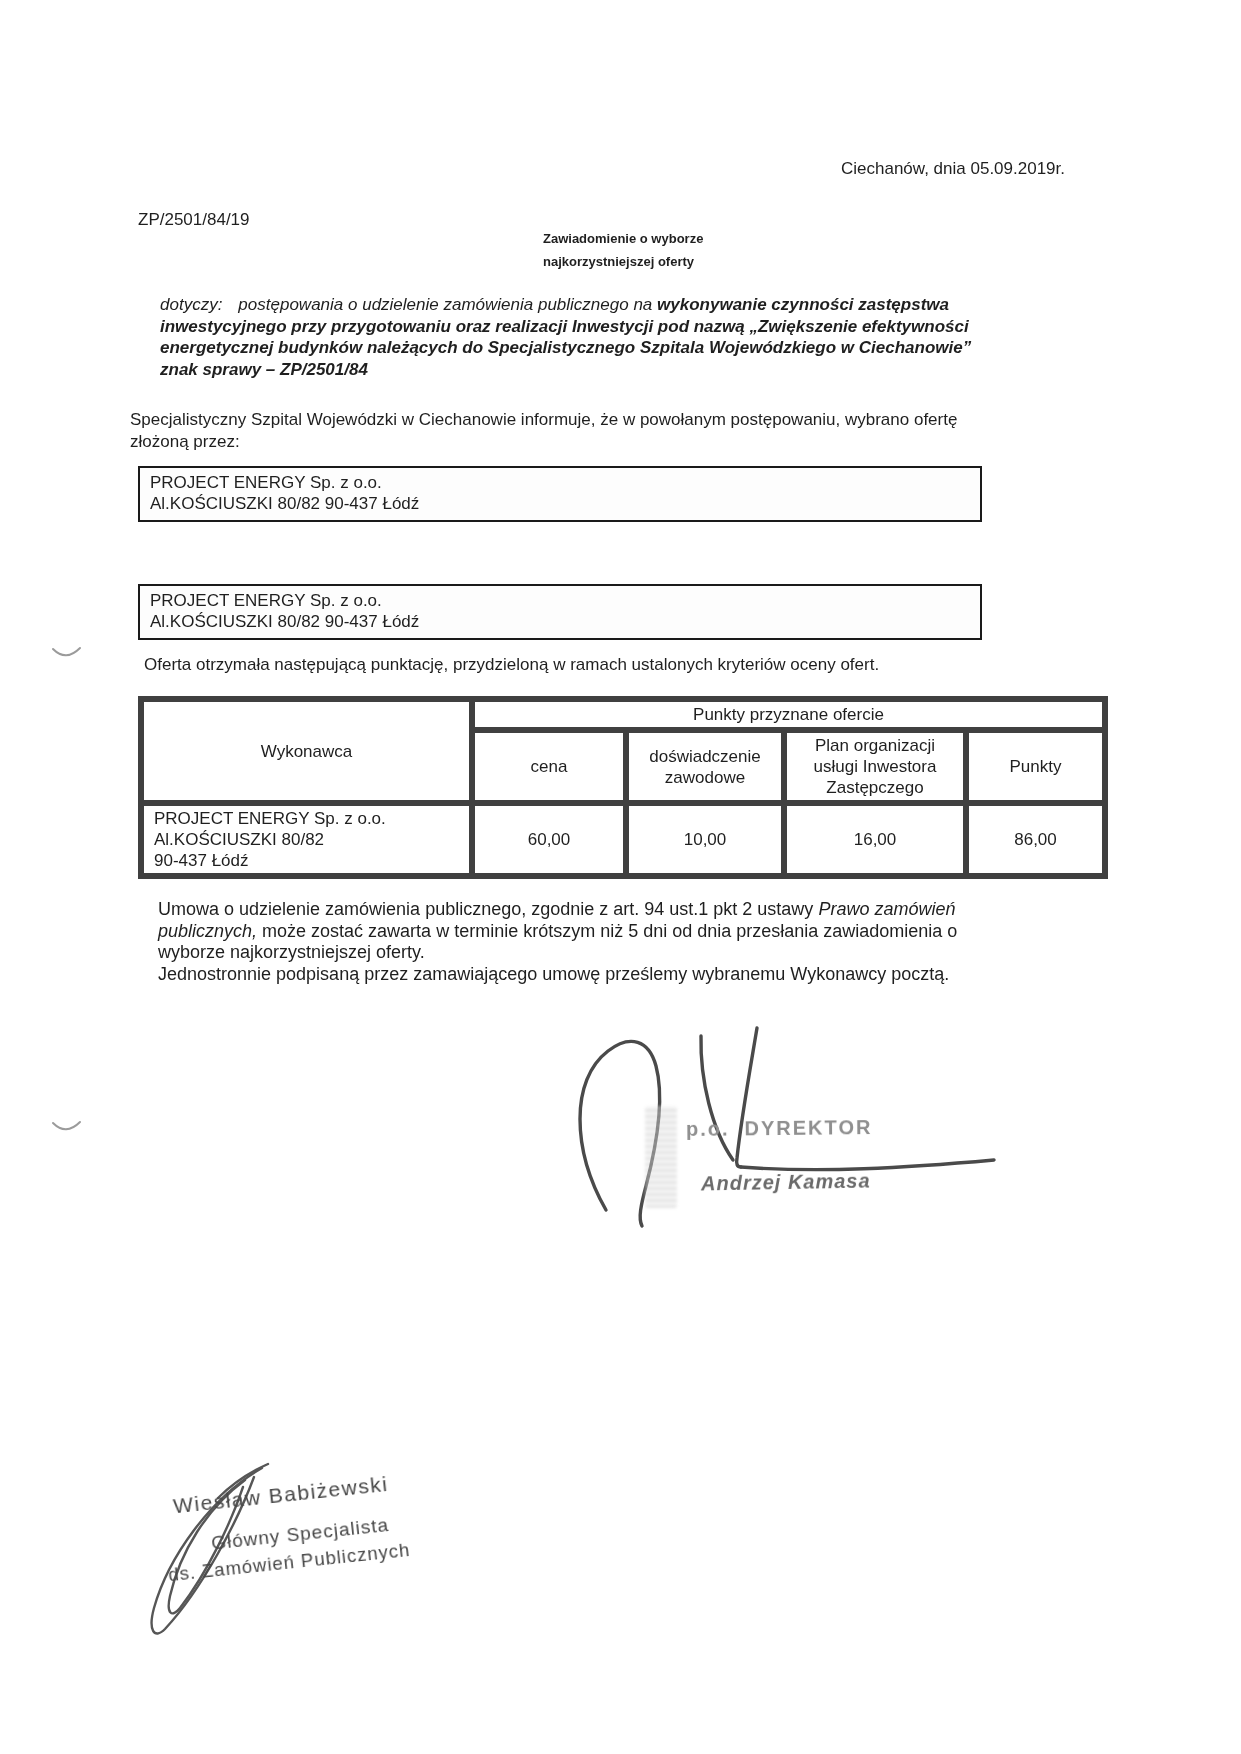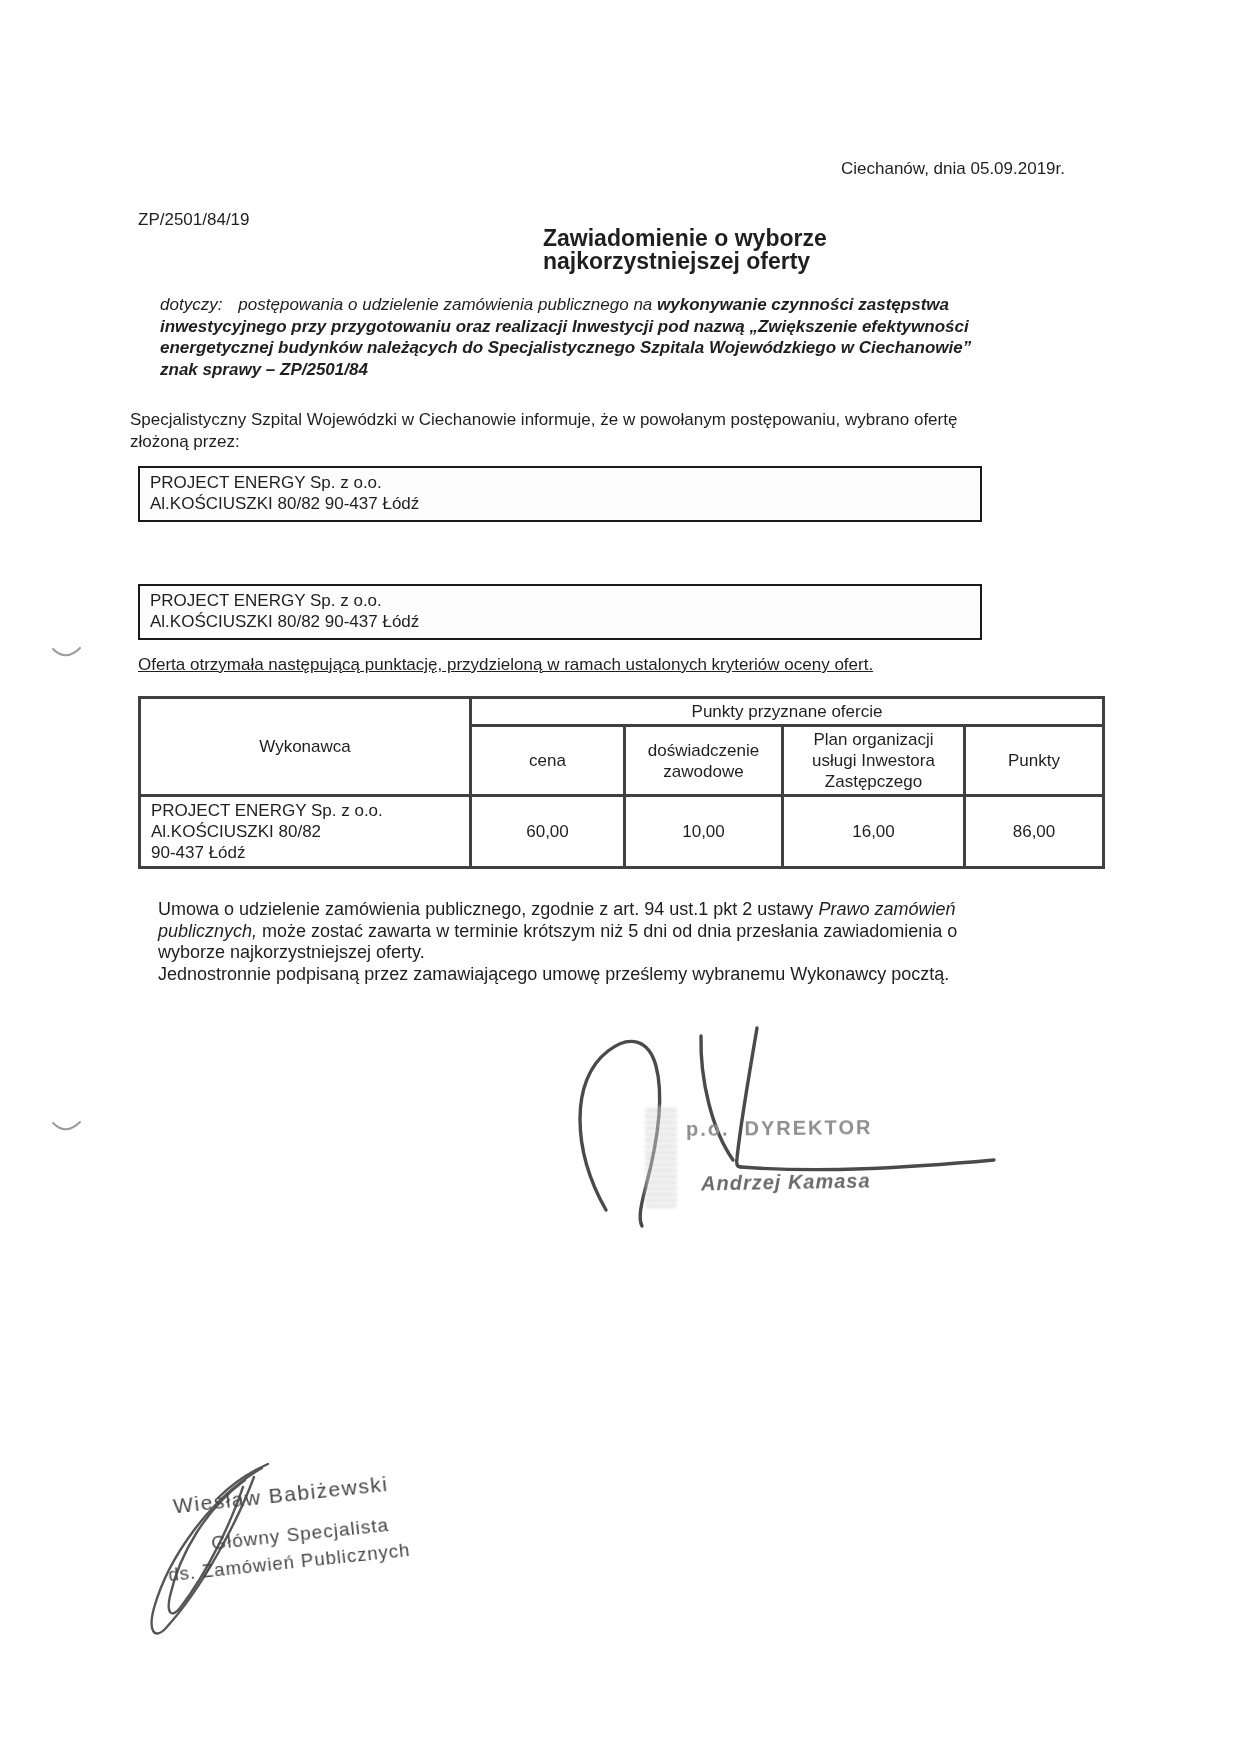"Zawiadomienie o wyborze" .doc-title { font-size: 23px -> 13px }
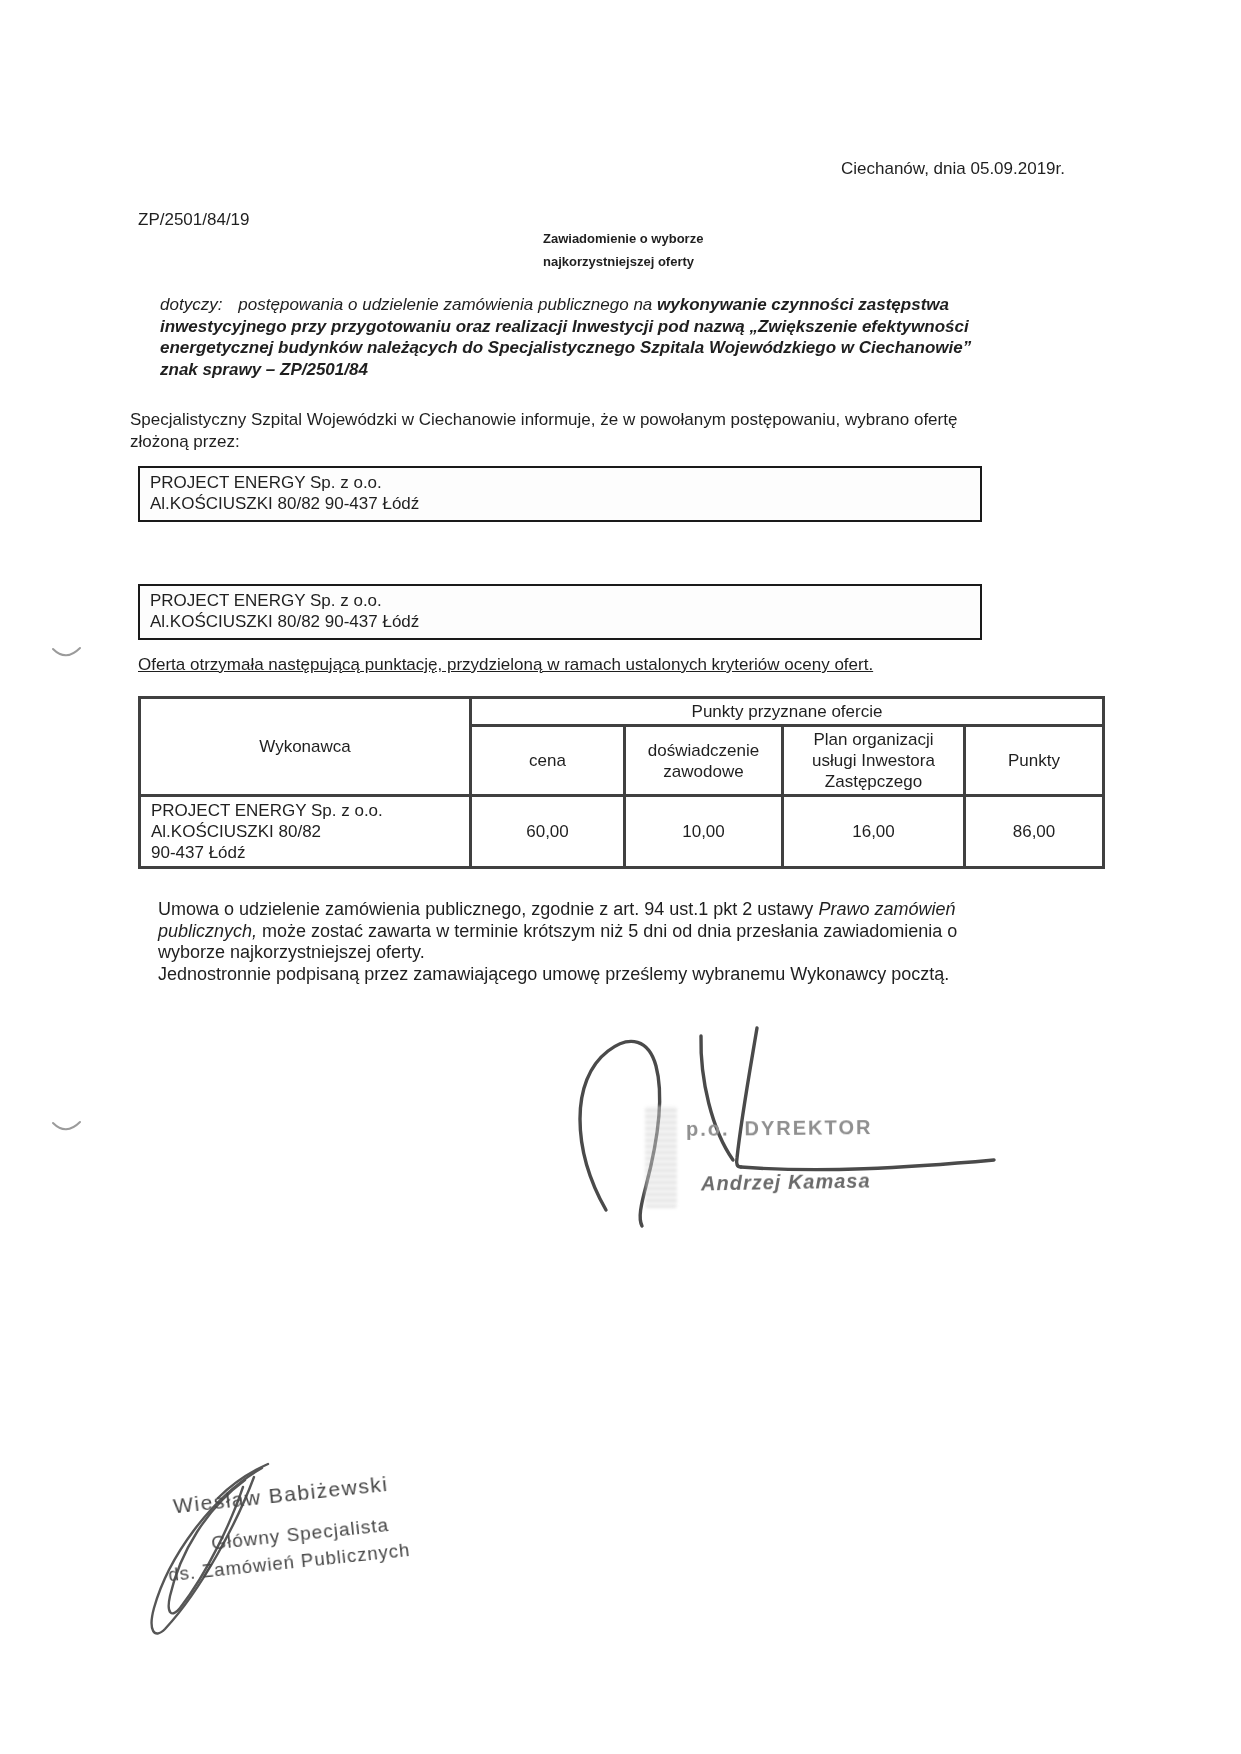"Oferta otrzymała następującą punktację," .p-scores { left: 138px -> 144px; text-decoration: underline -> none }
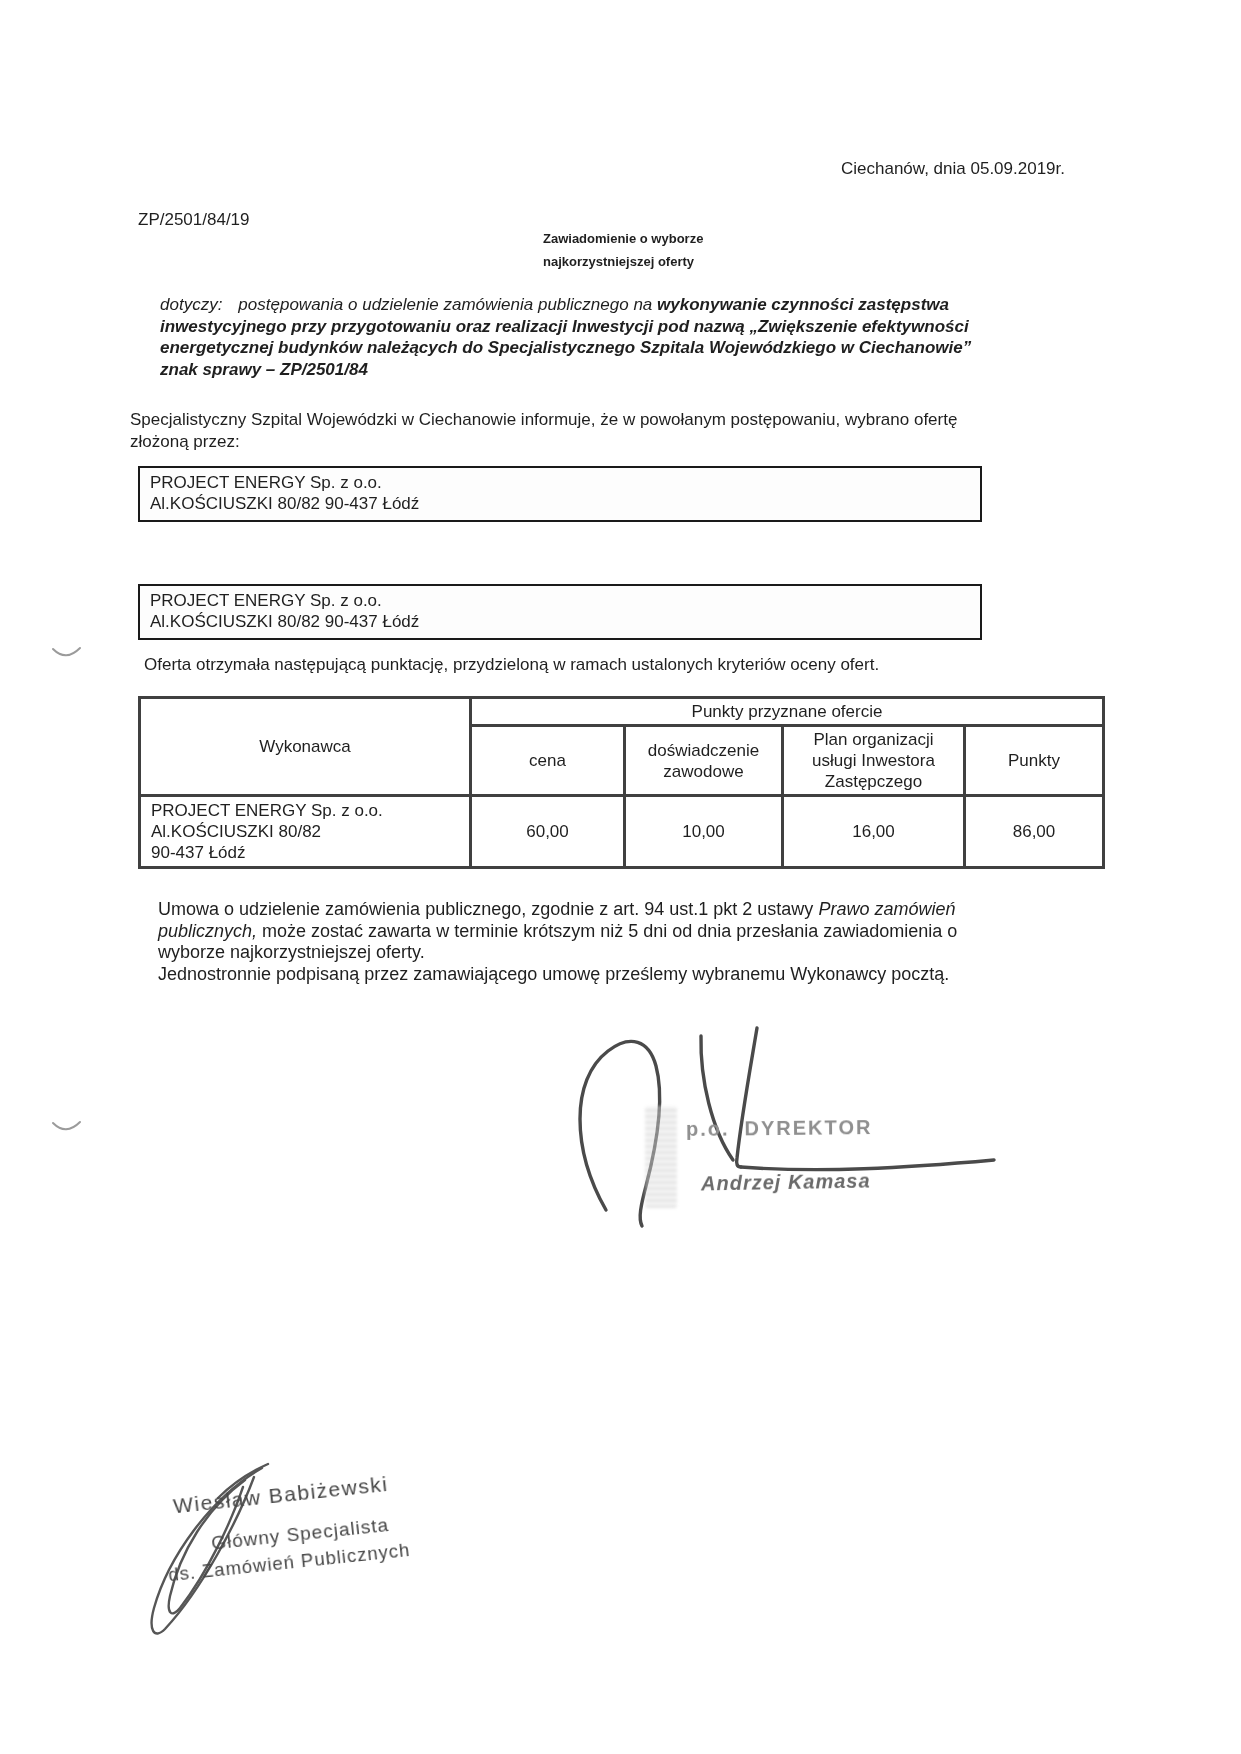"Punkty przyznane ofercie" .scores-table td { border: 3px solid #404040 -> 6px solid #404040 }
